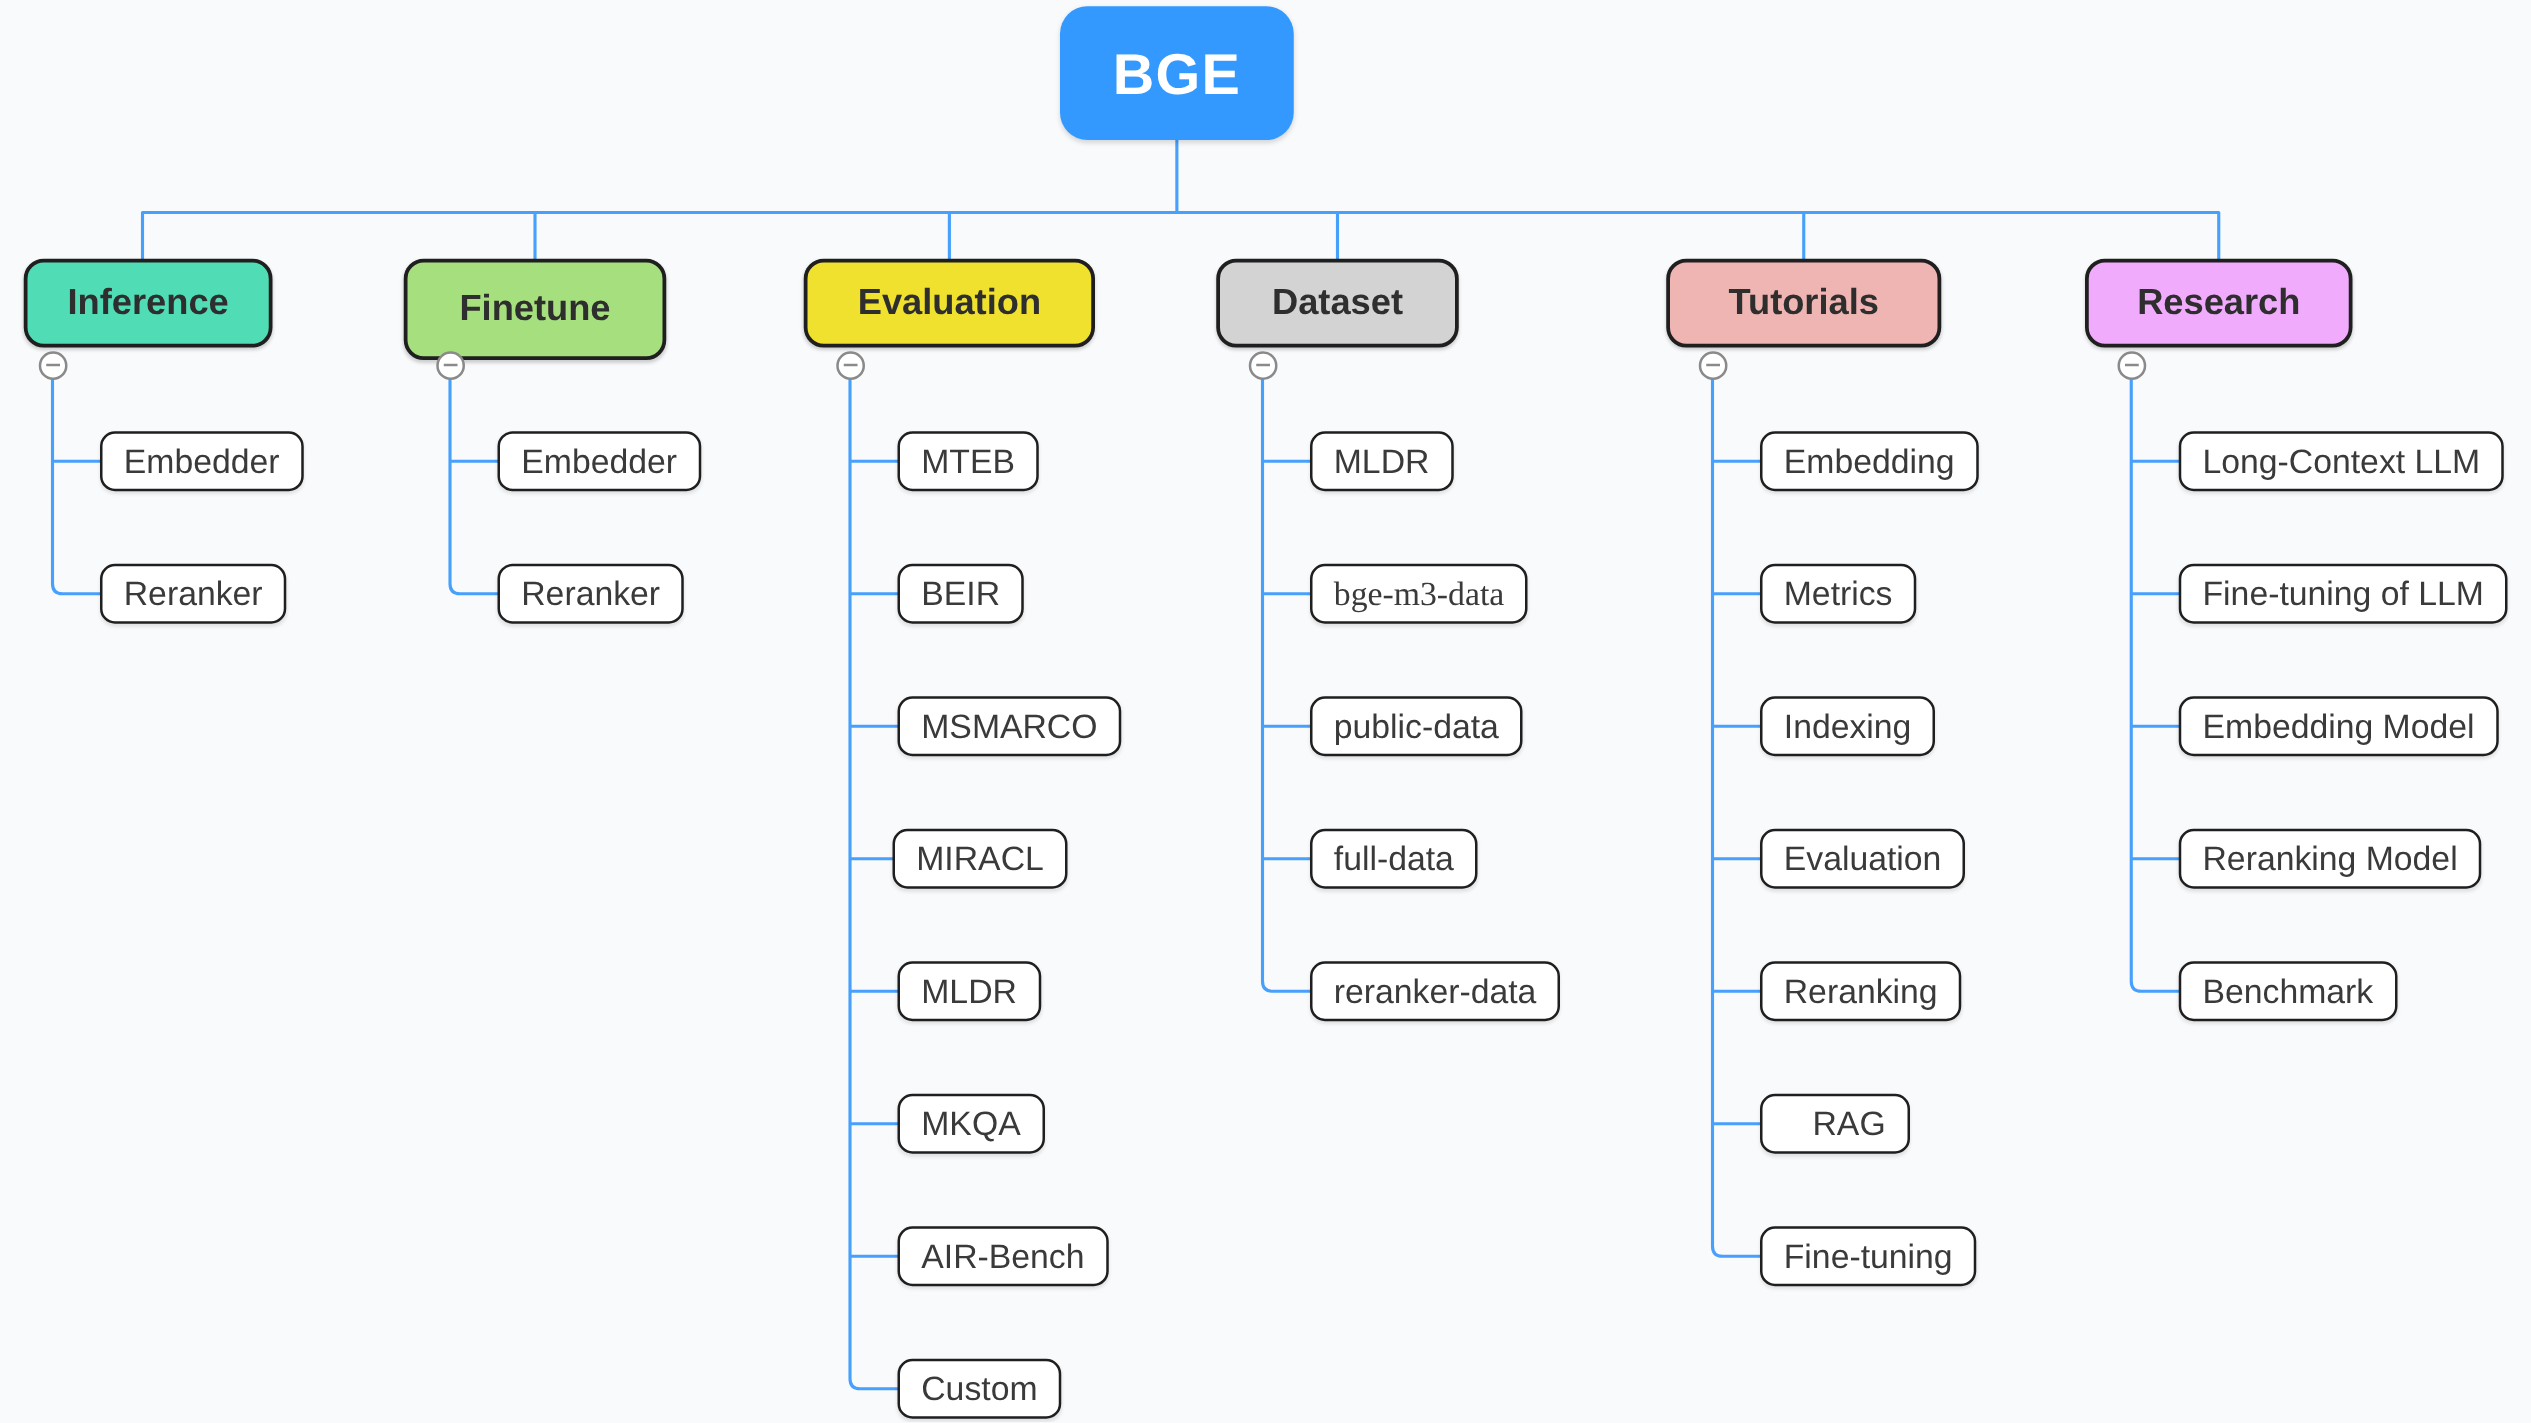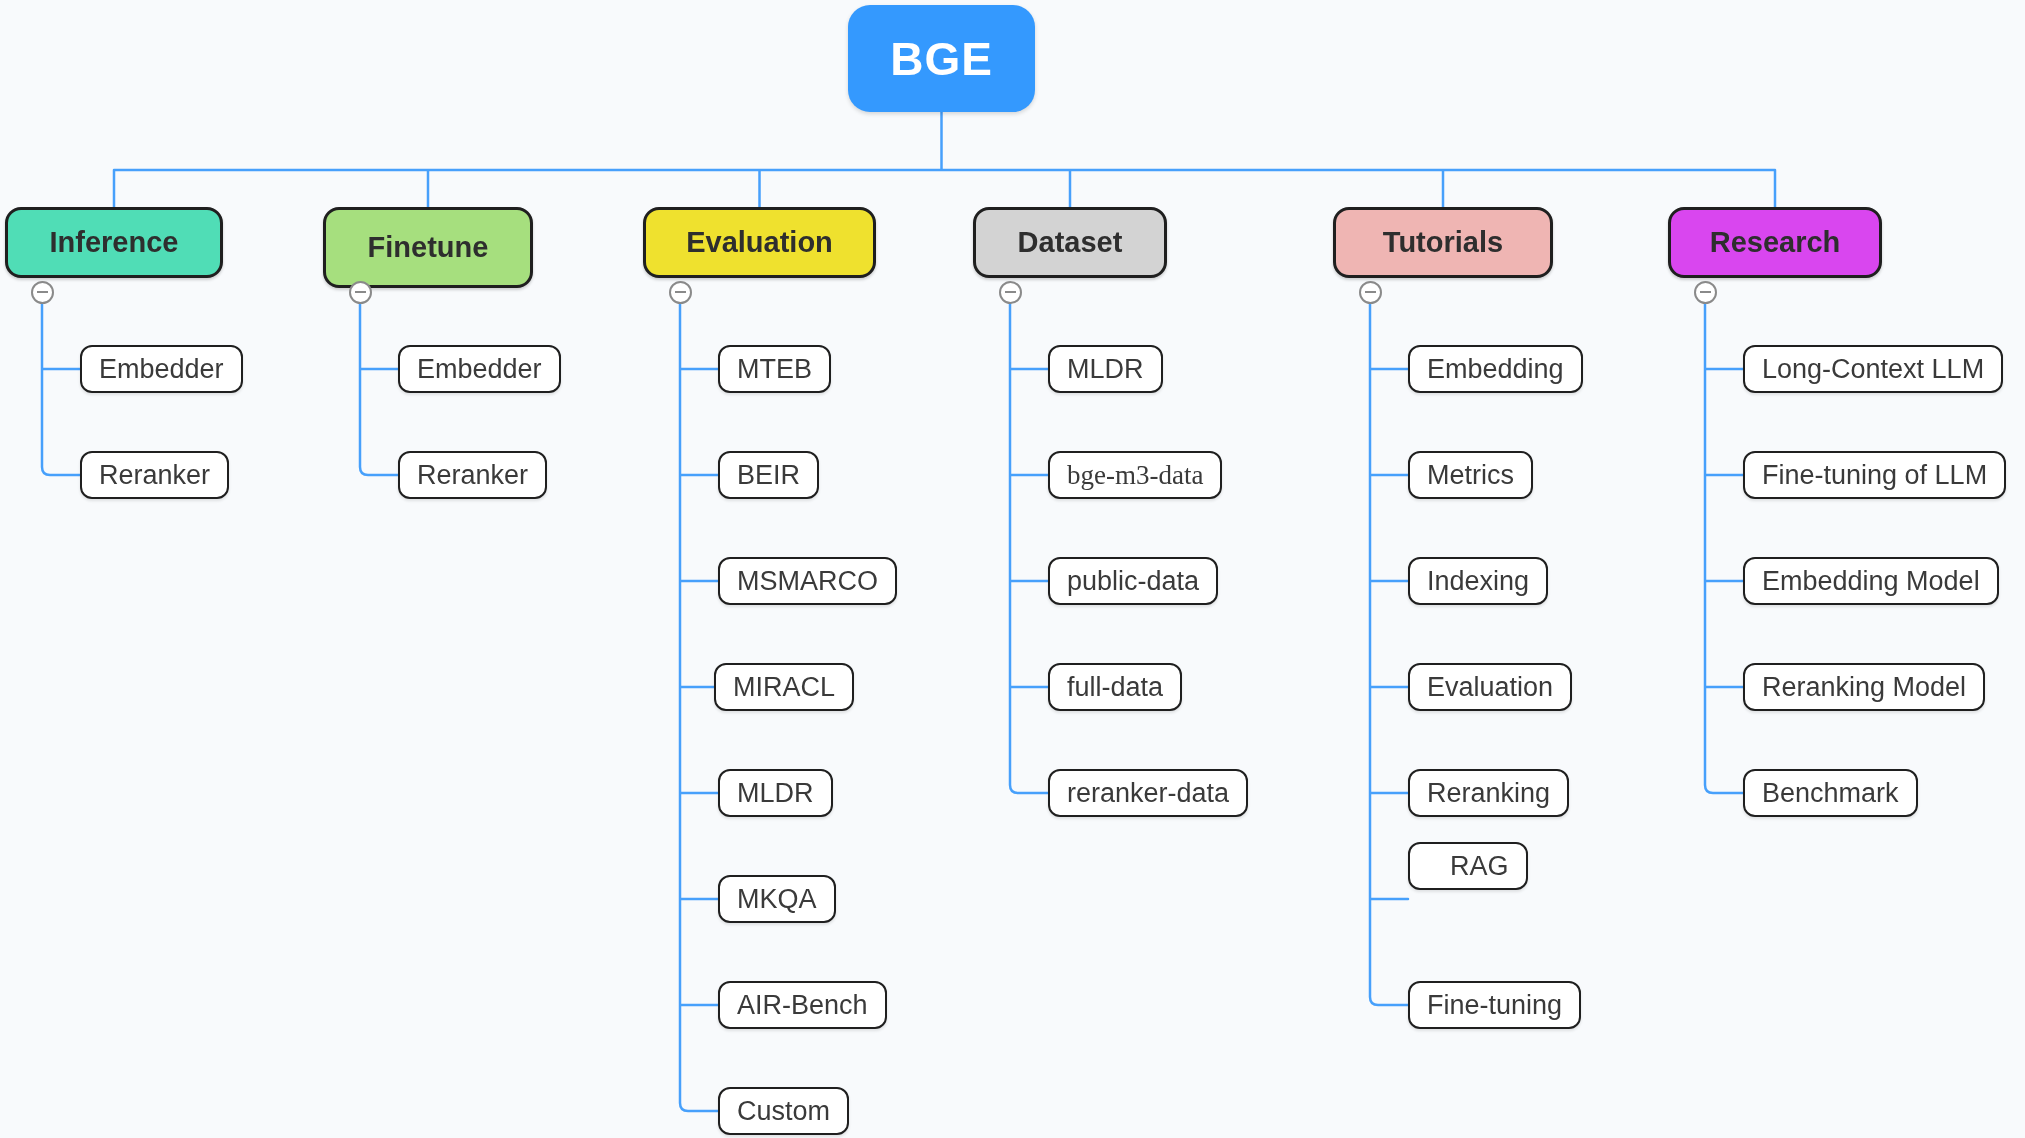"Inference" div.node { left: 5px -> 19px; width: 218px -> 199px }
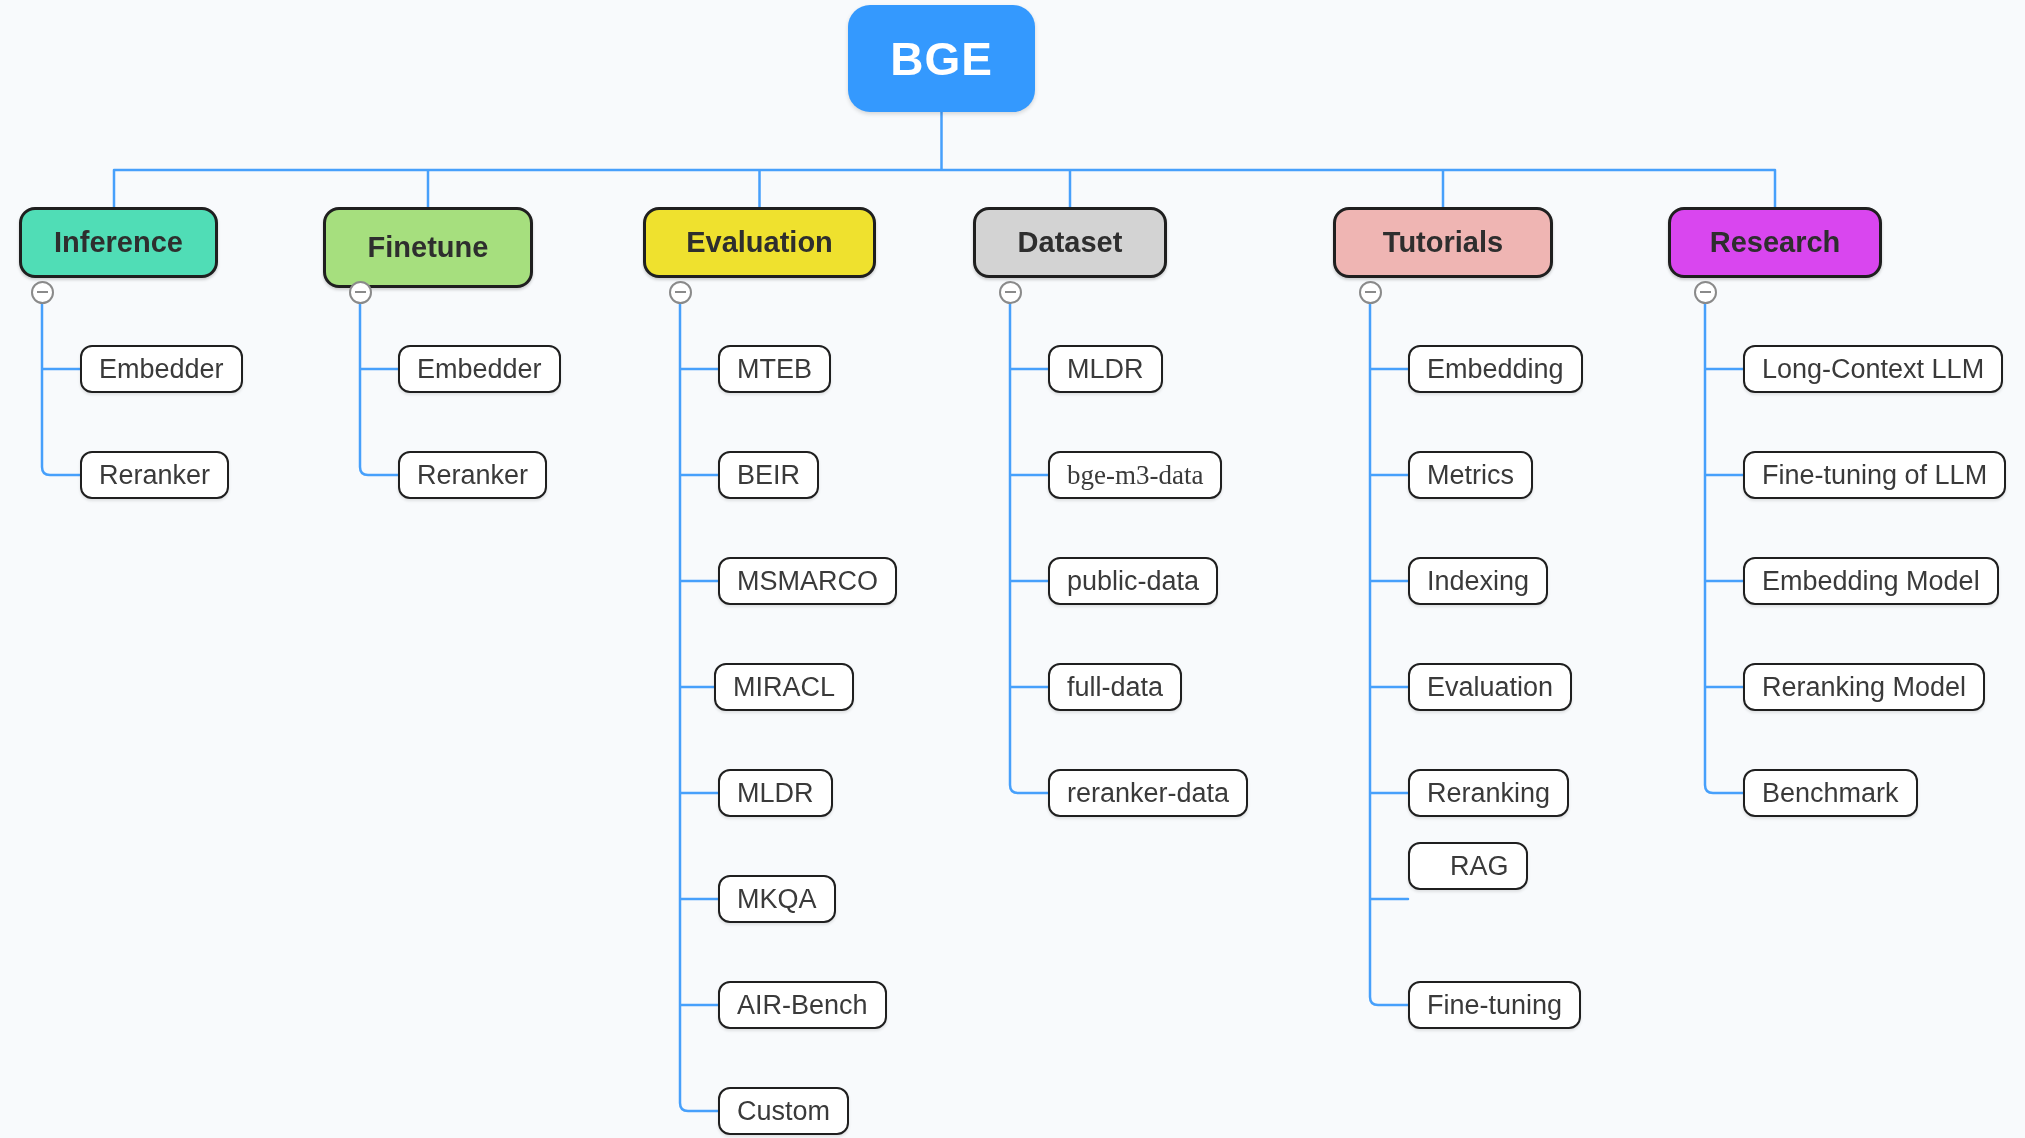"Research" div.node { background: #d946ef -> #f0abfc }
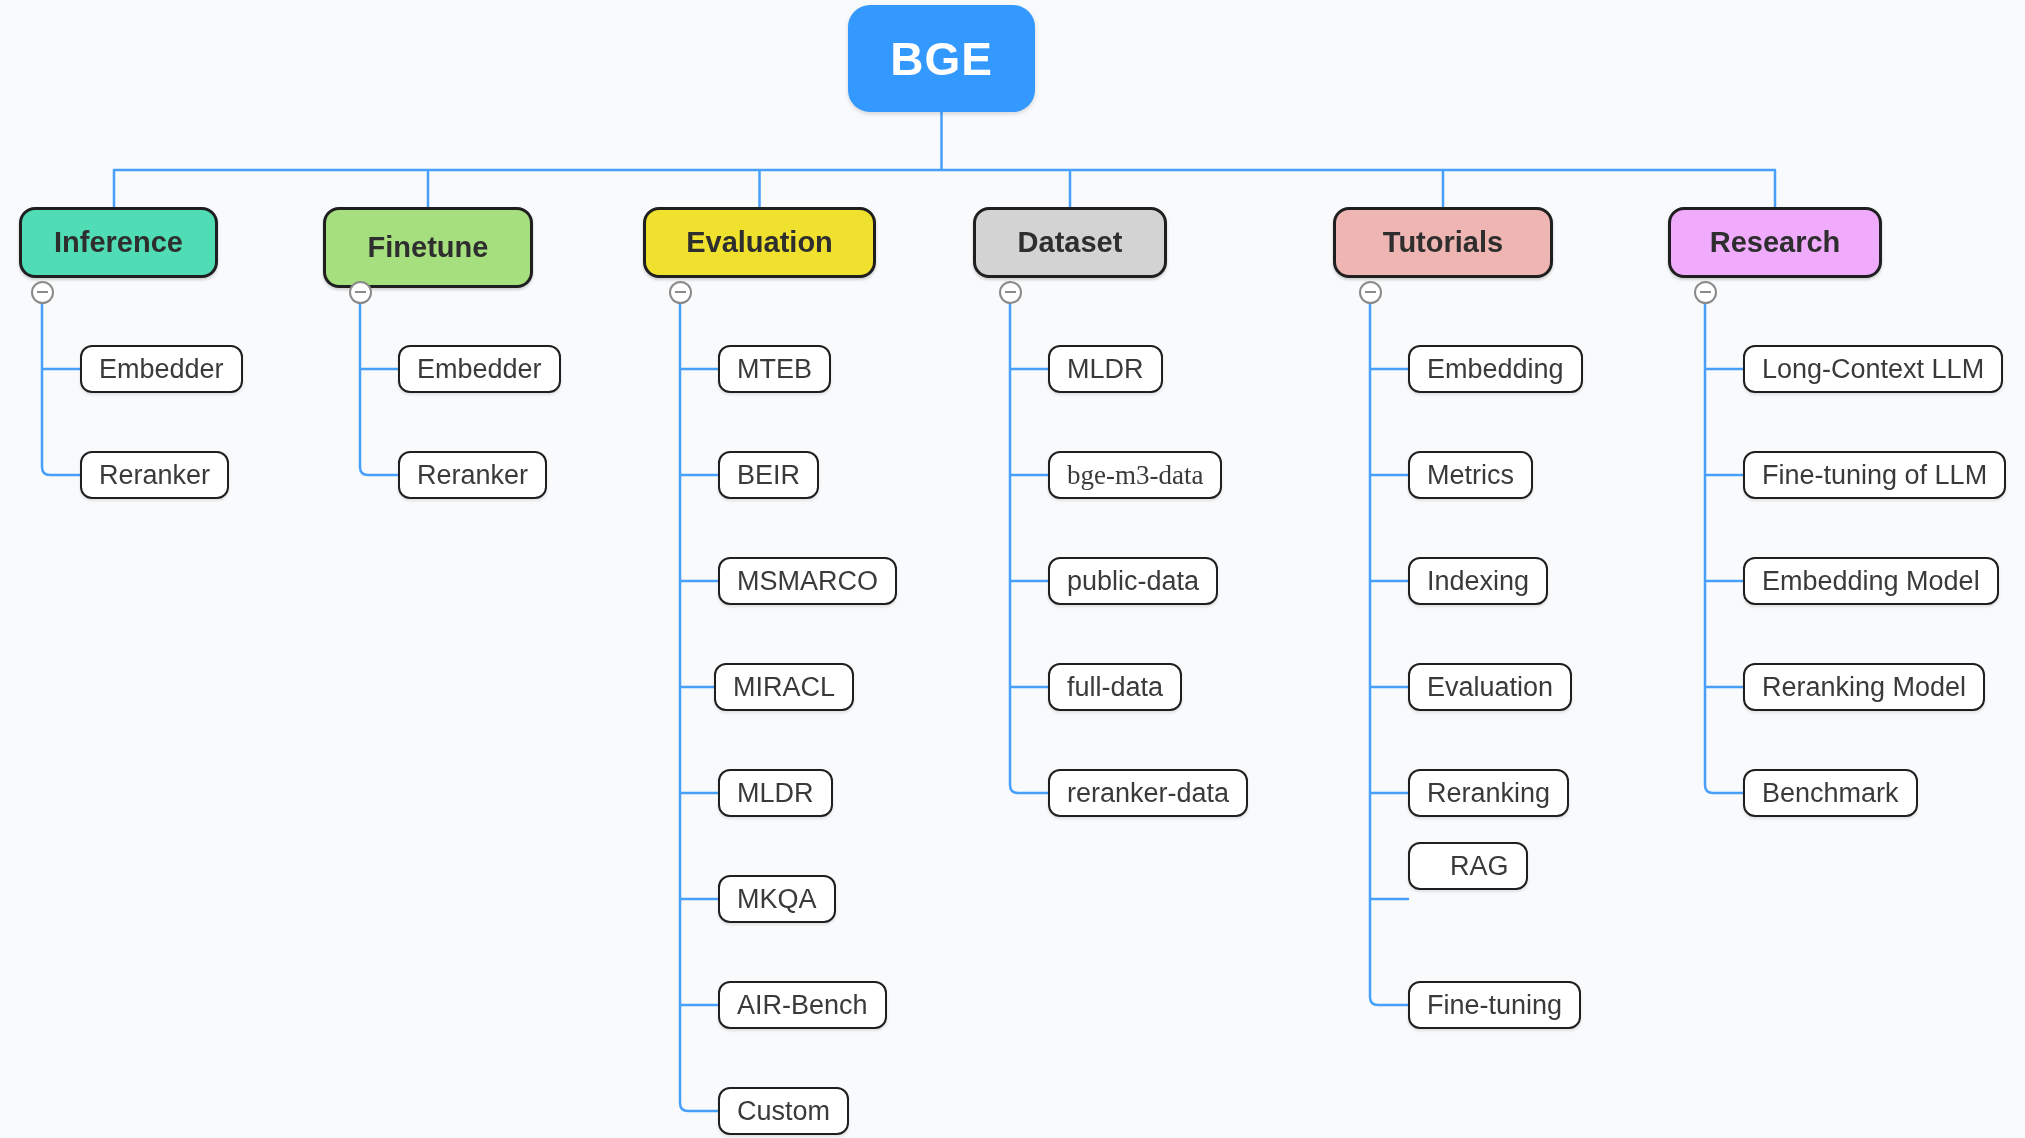"RAG" div.child-node { top: 842px -> 875px }
